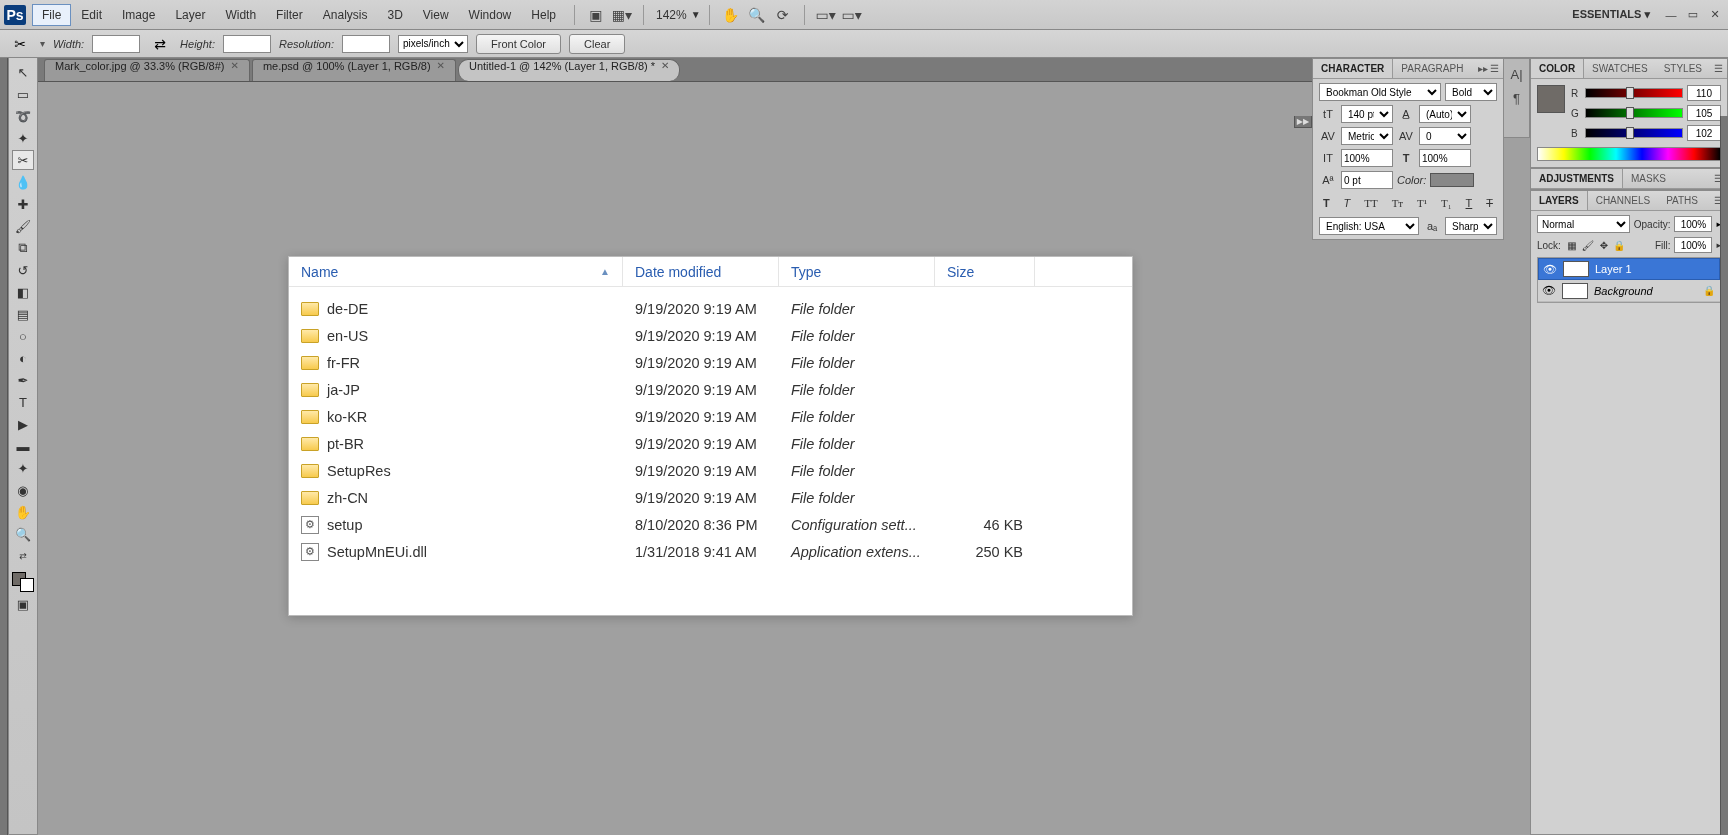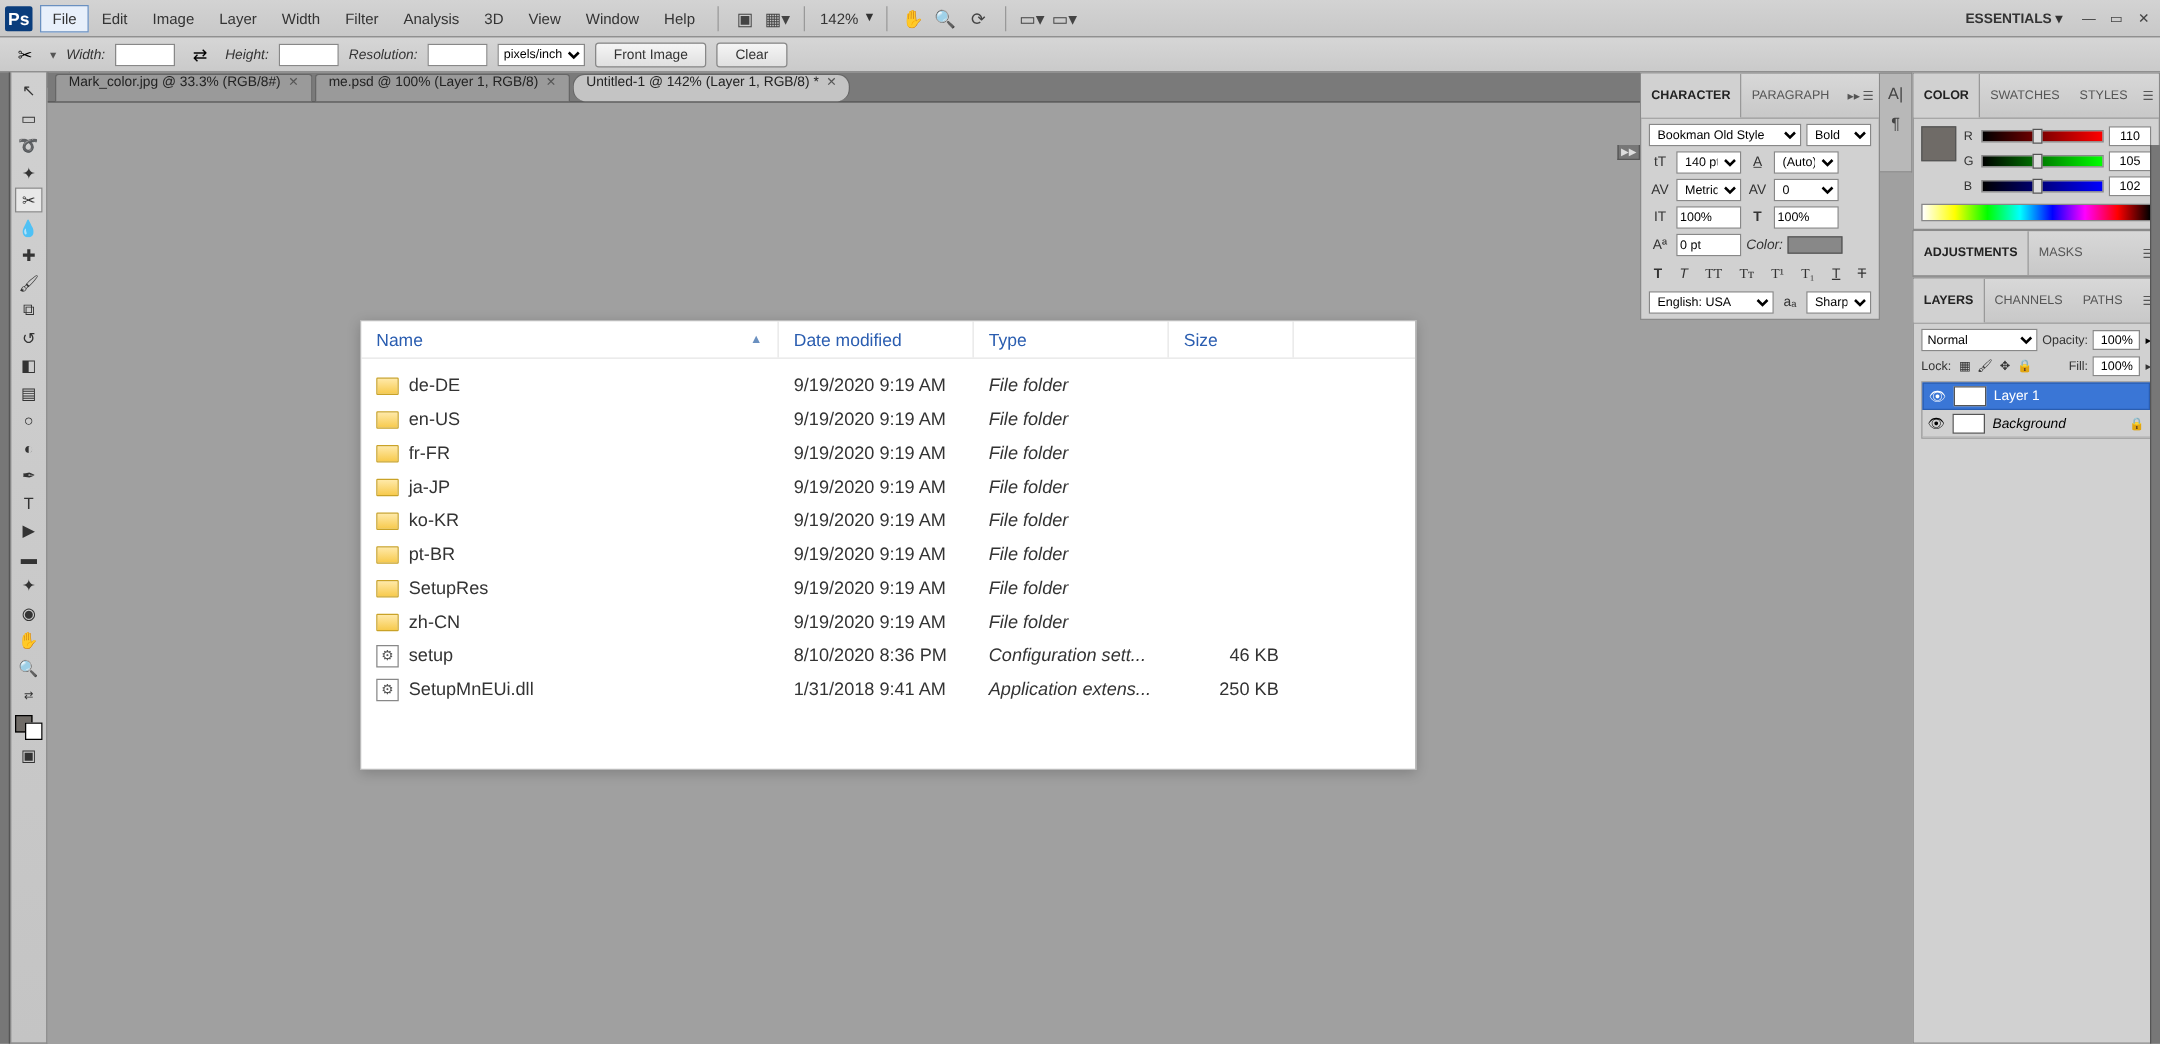"Front Image" button.opt-btn { text: Image -> Color }
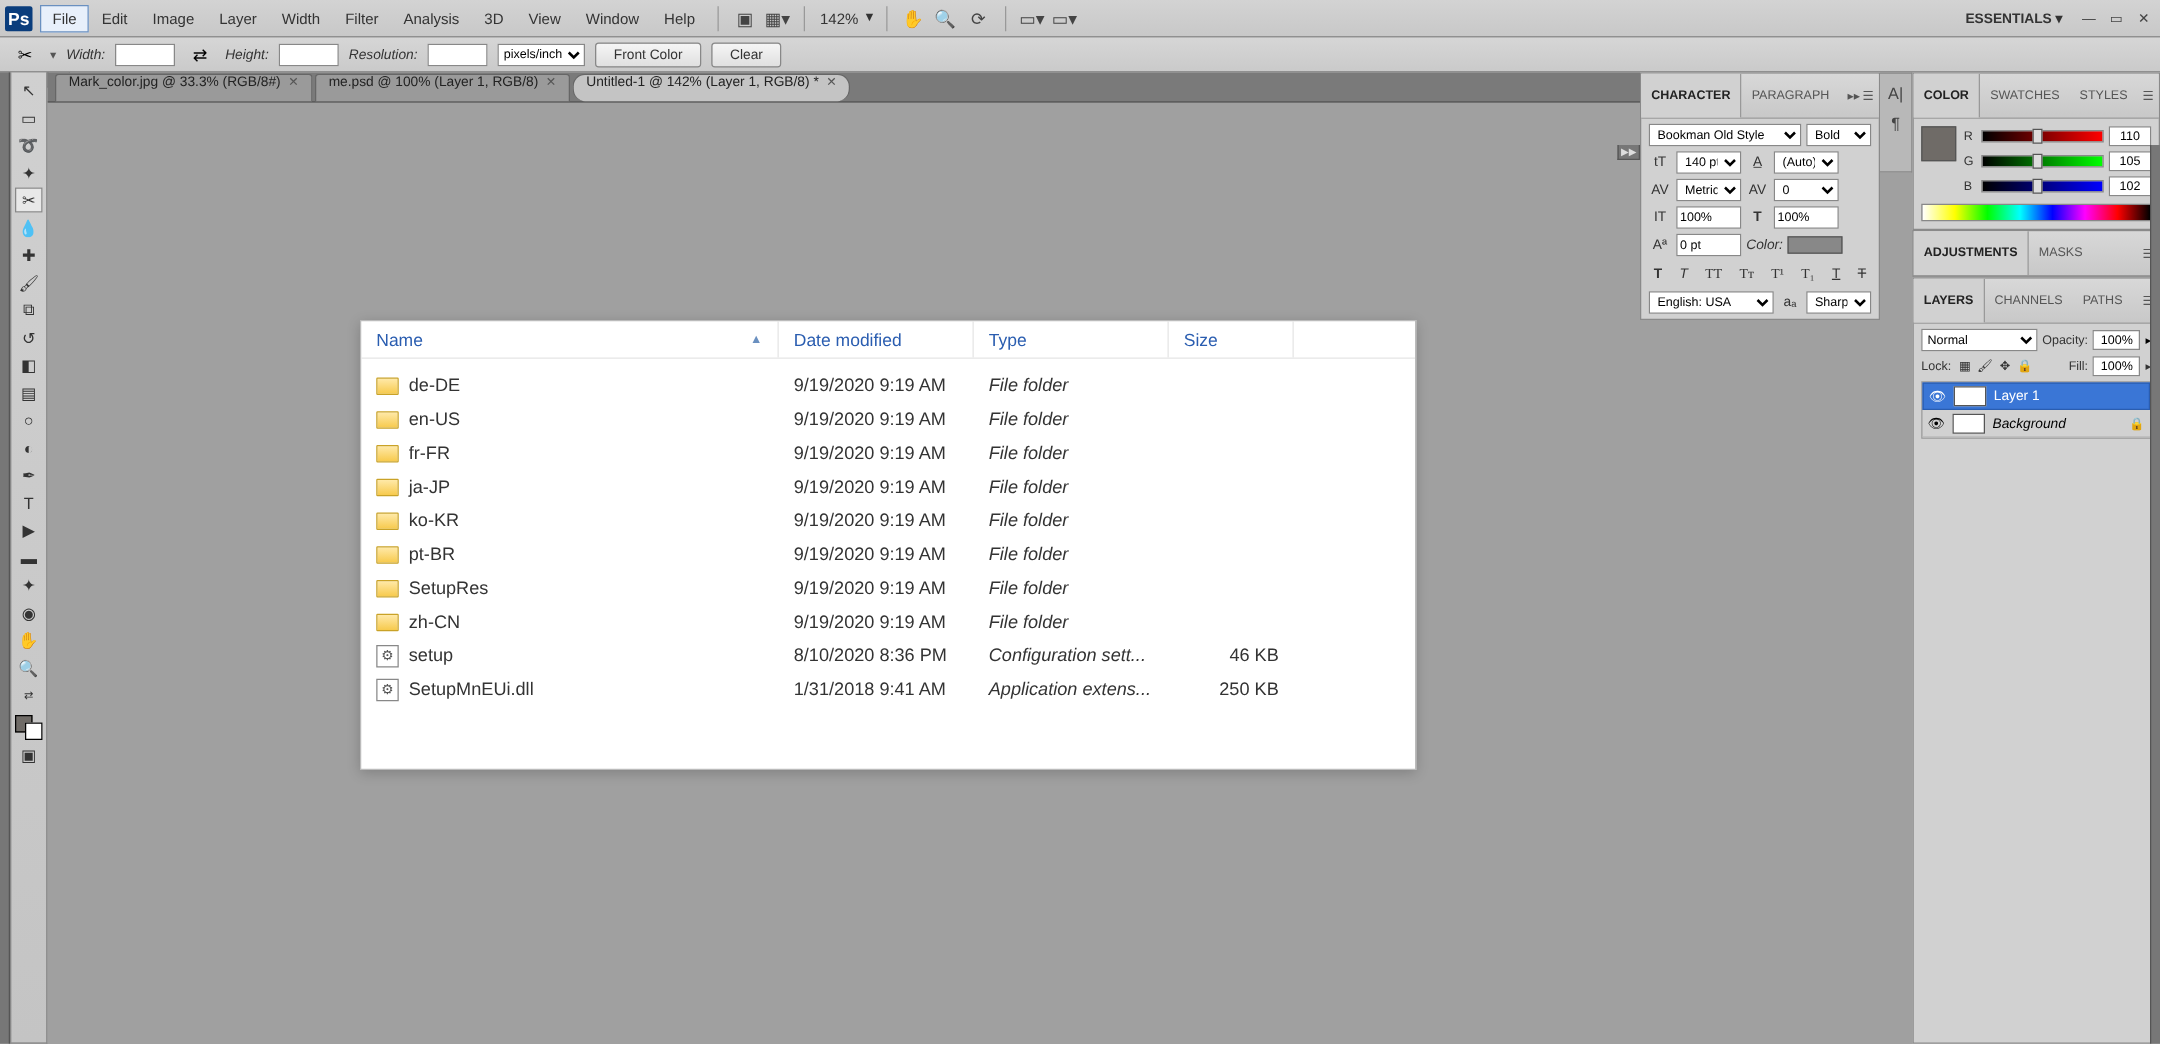"CHARACTER" .panel-tabs { height: 36px -> 20px }
